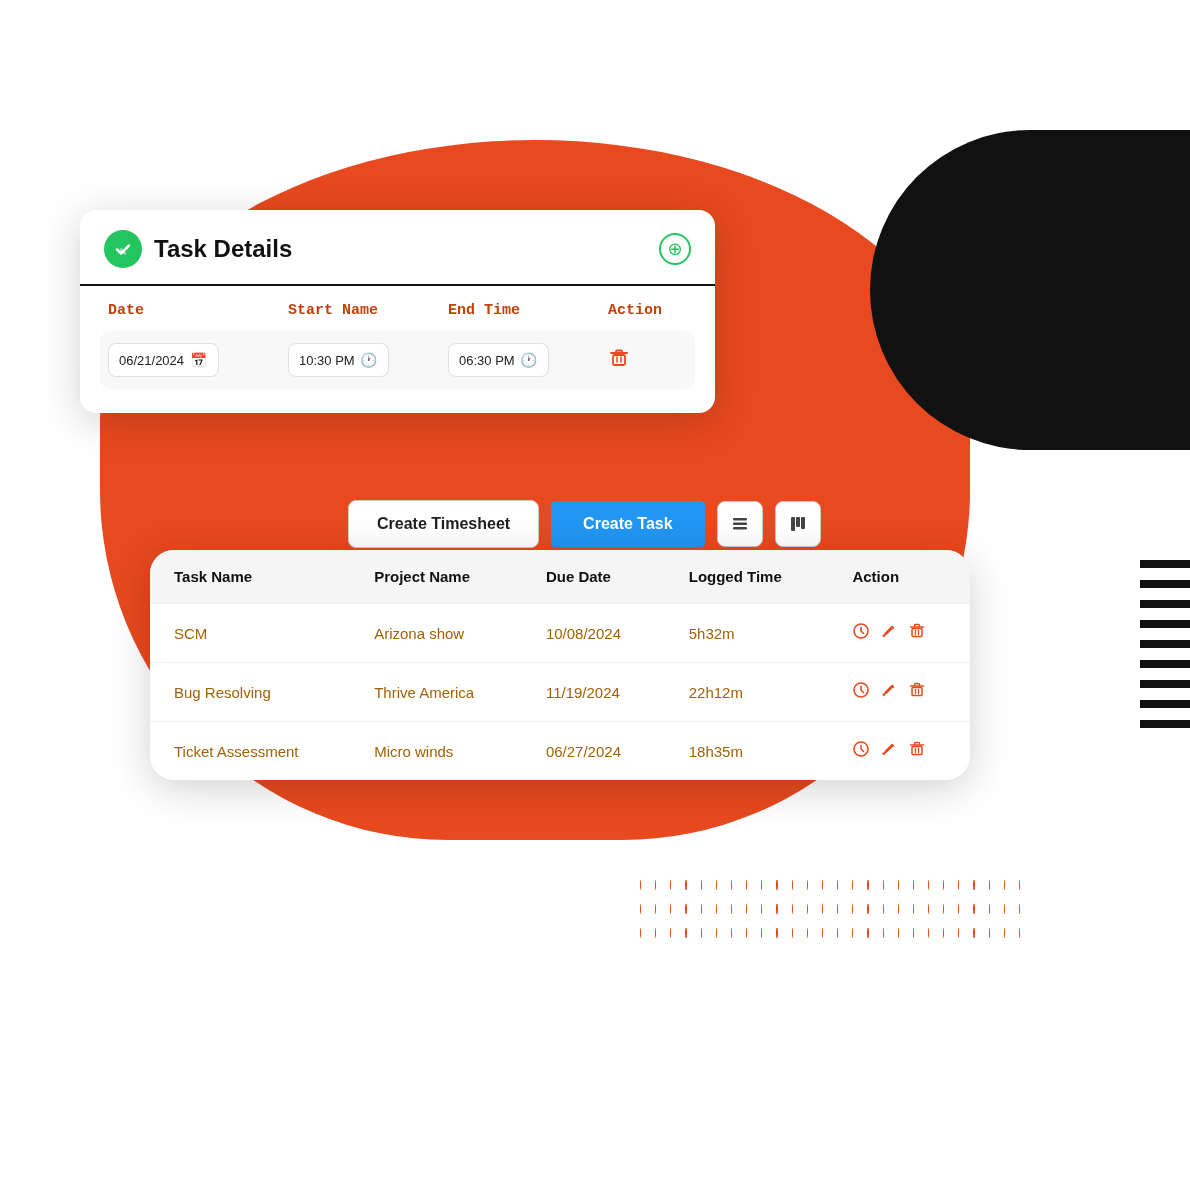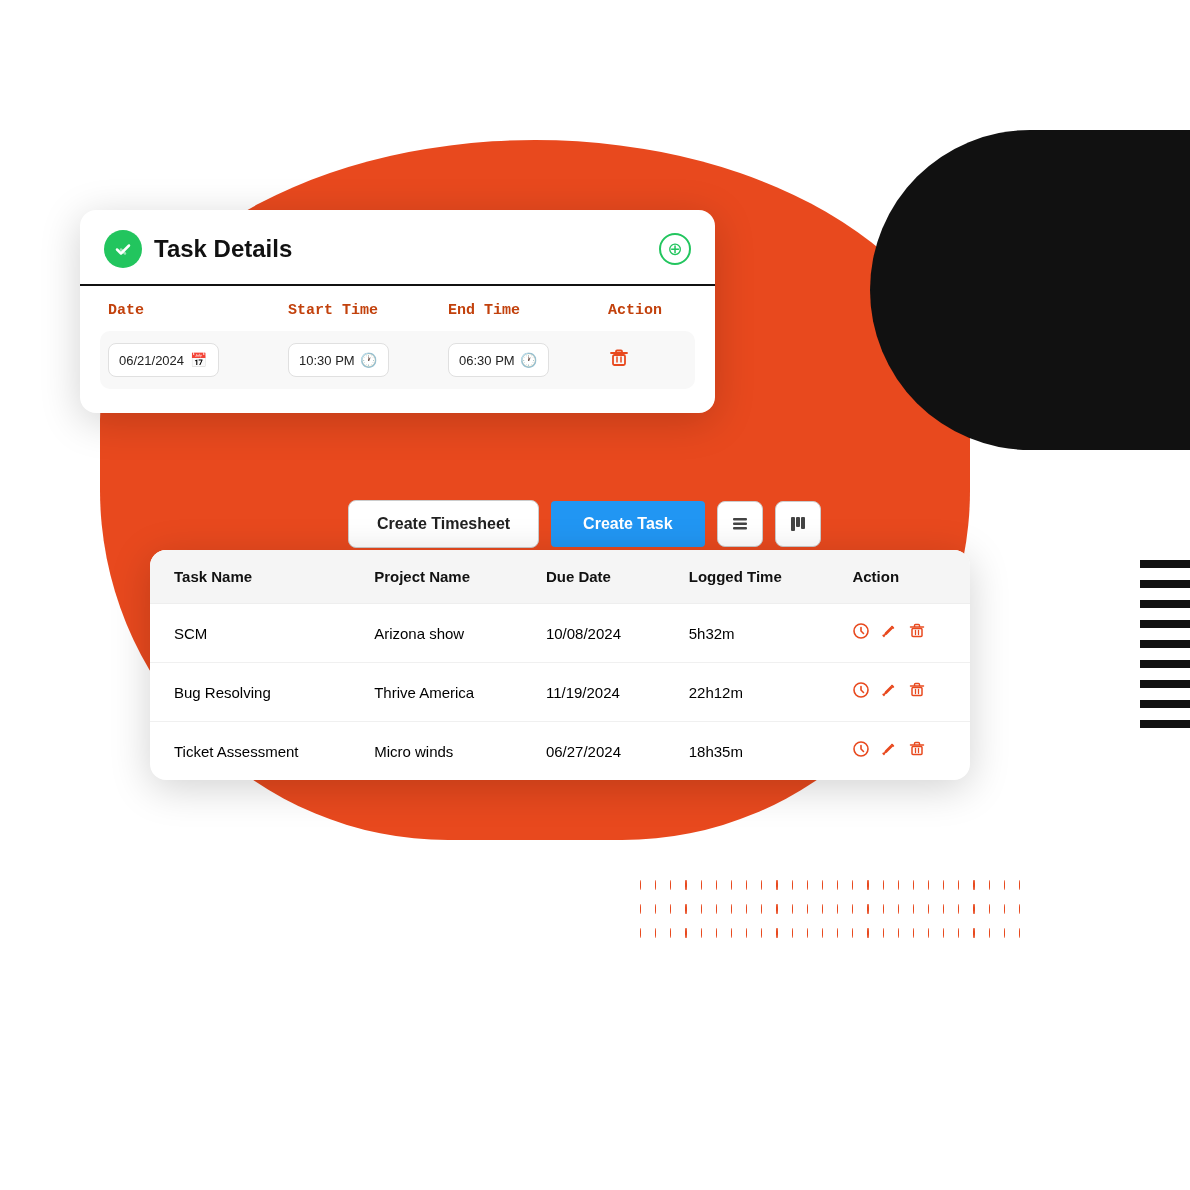"Start Time" div.table-header-cell { text: Time -> Name }
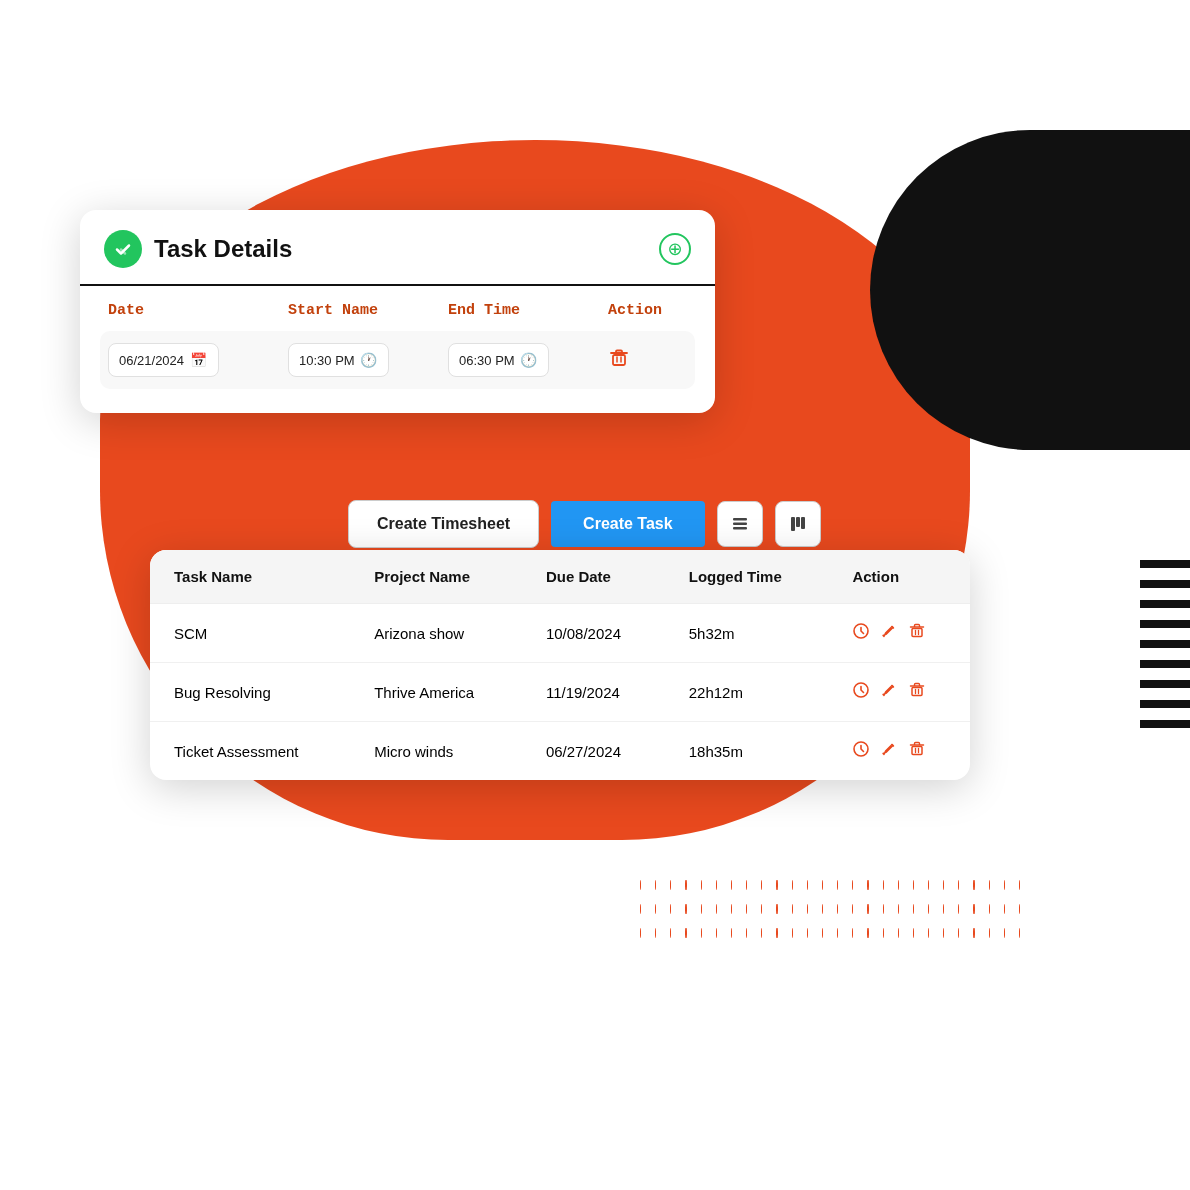"Task Name" .tasks-table-card { border-radius: 16px -> 24px }
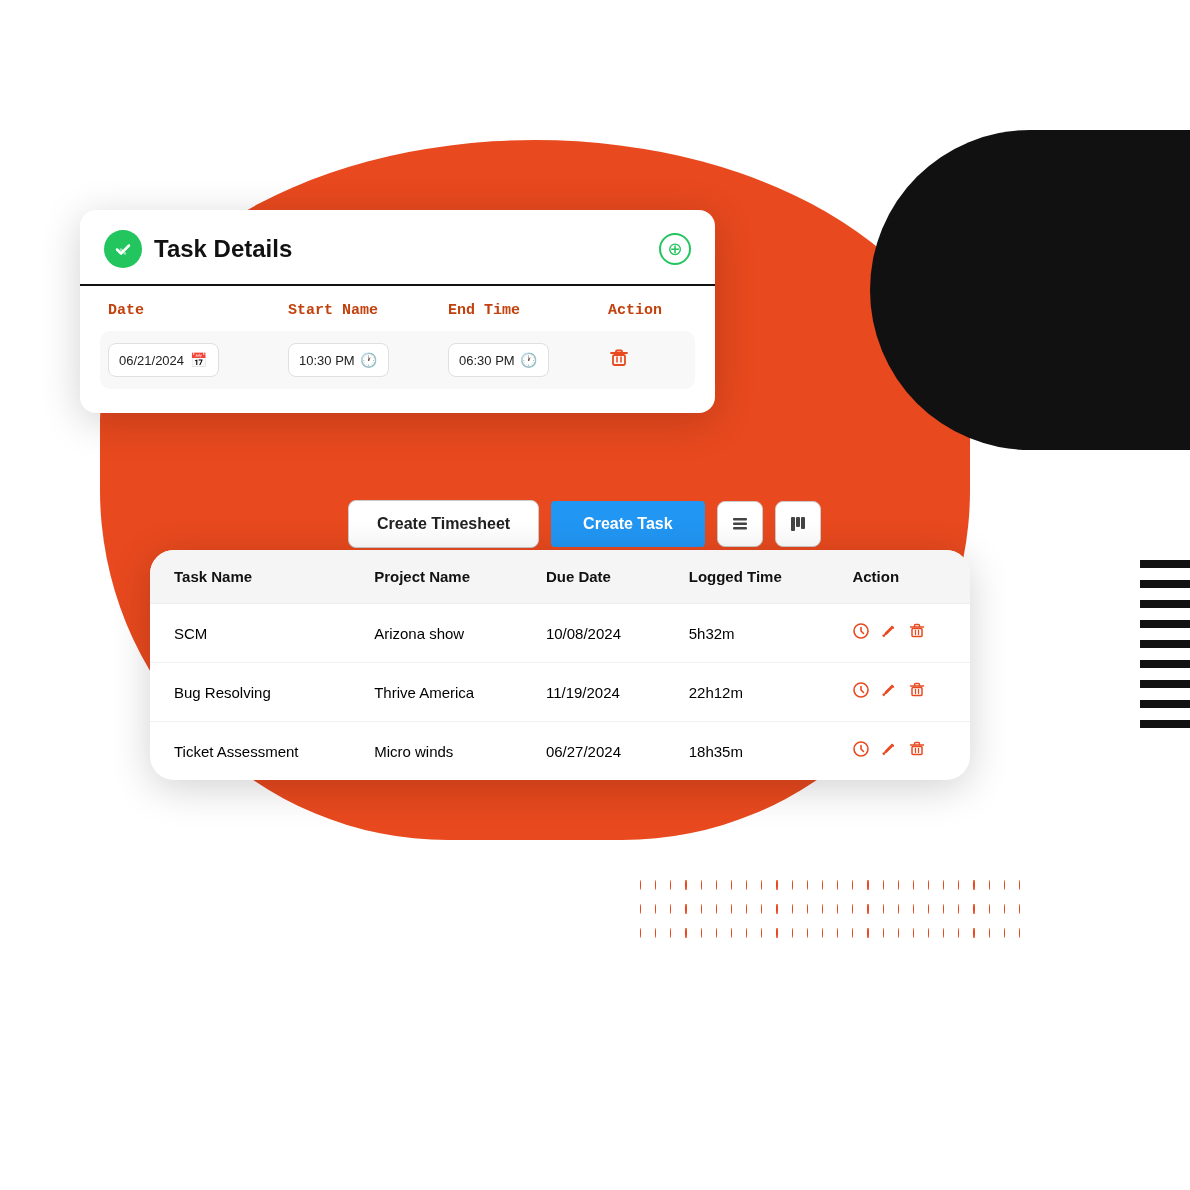"SCM" .tasks-table td { color: #000000 -> #a16207 }
